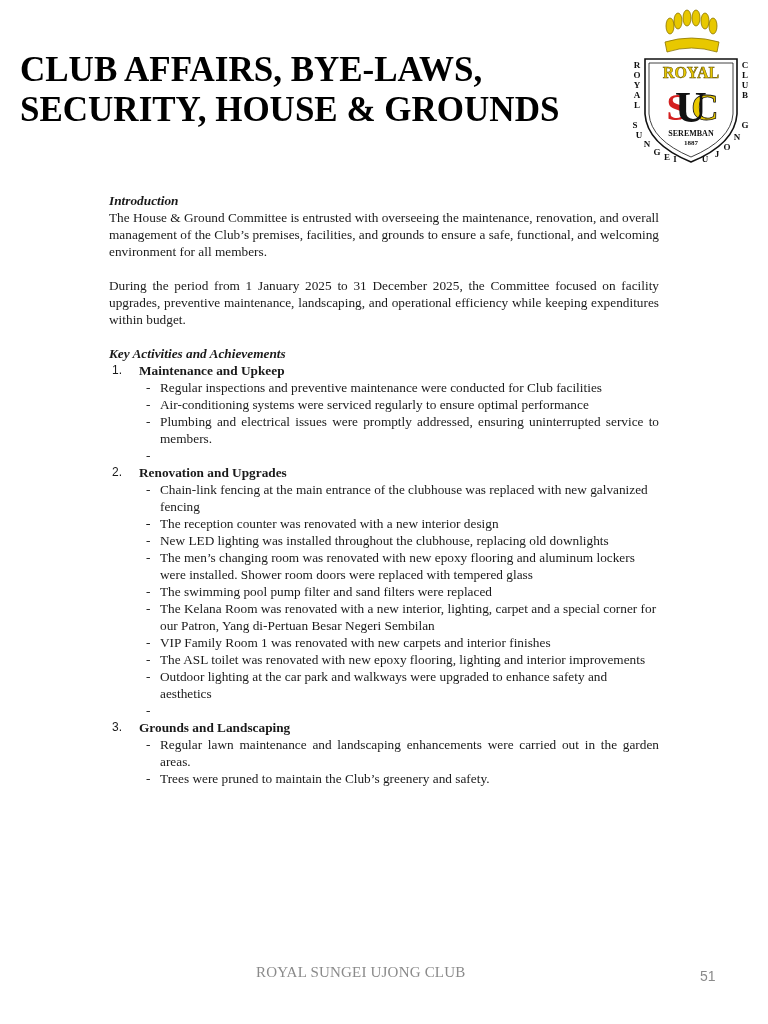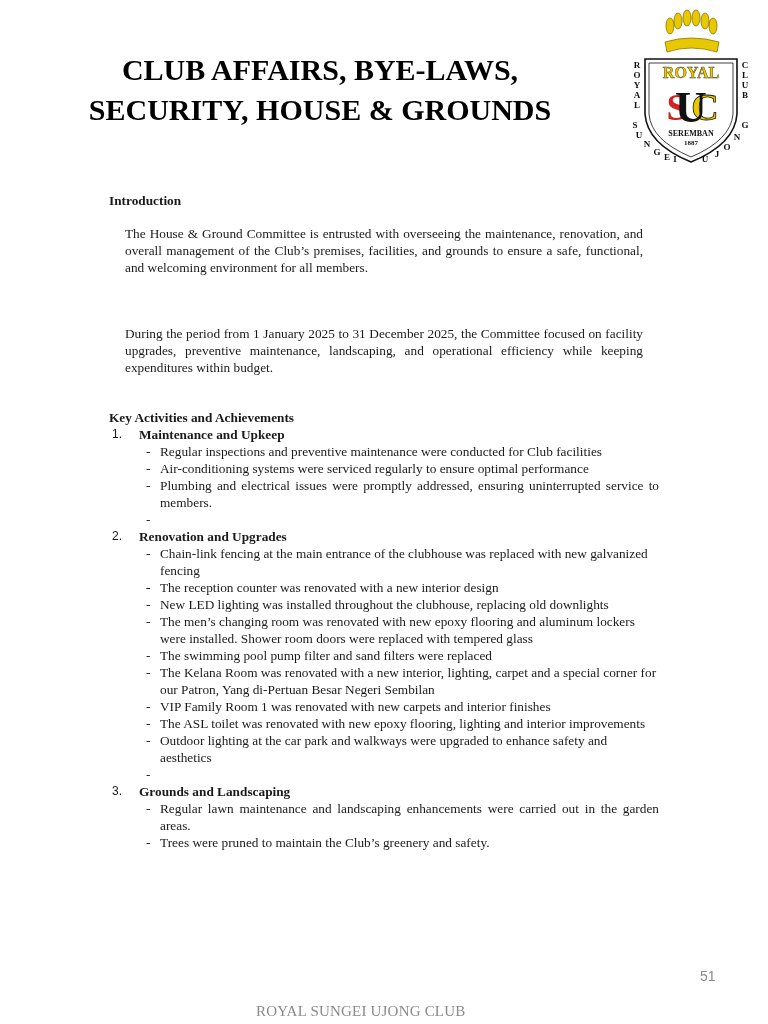"CLUB AFFAIRS, BYE-LAWS," .title { font-size: 30px -> 35px; text-align: center -> none }
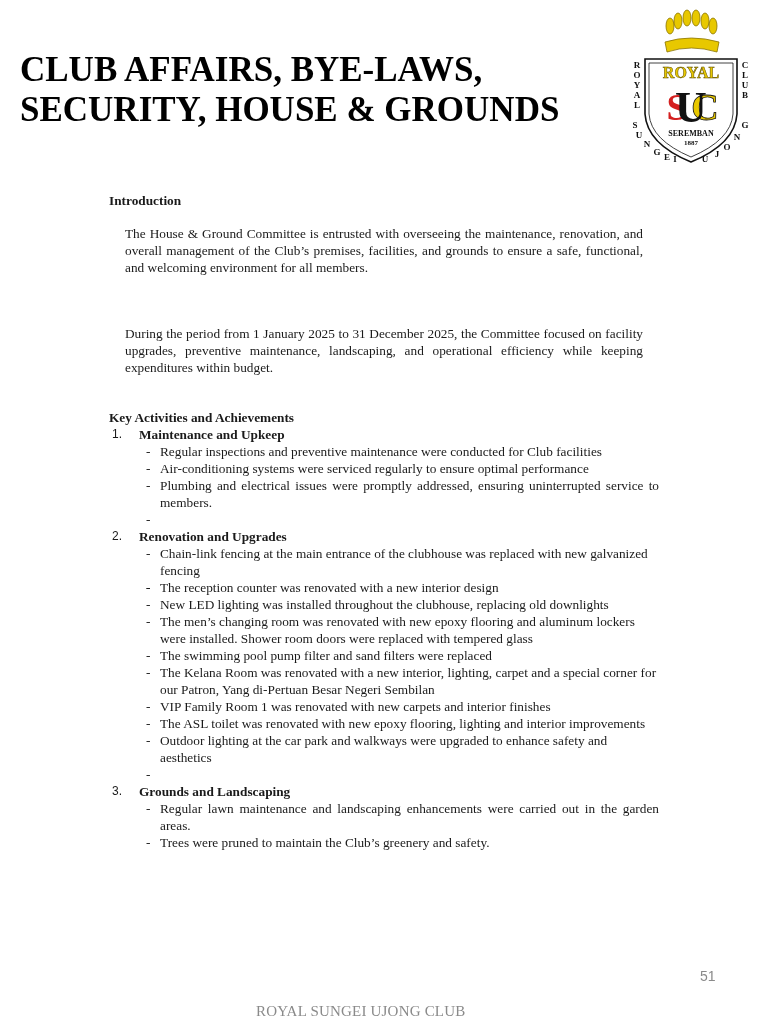"Introduction" .h { font-style: none -> italic }
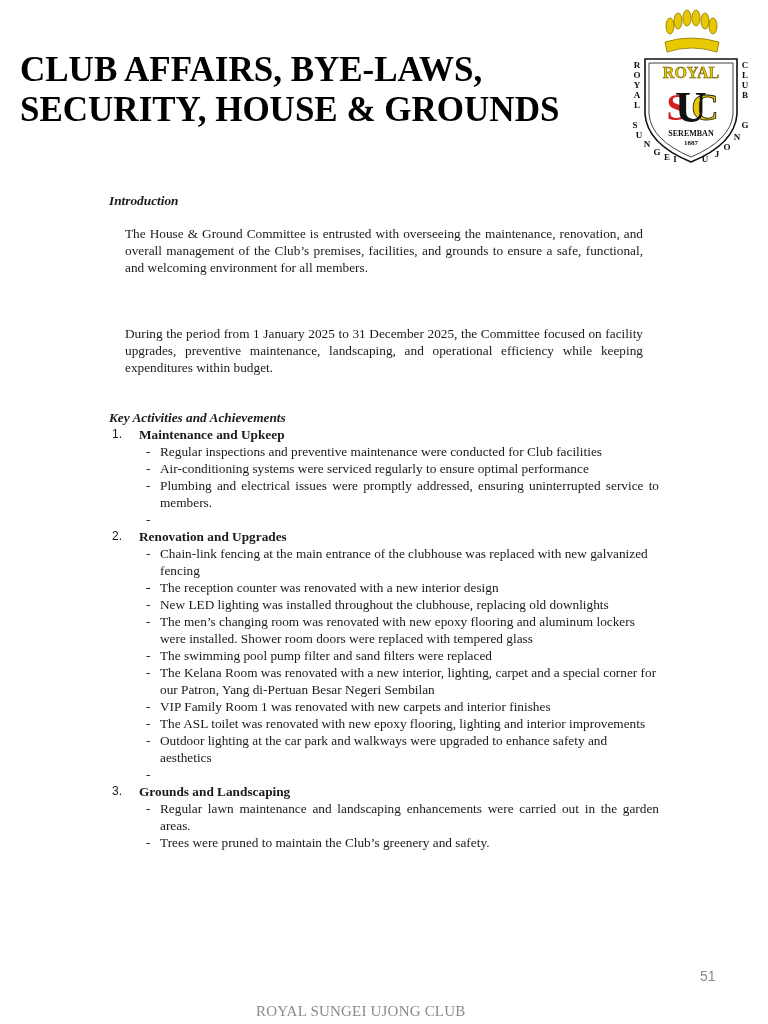"The House & Ground Committee" .p { margin: 16px -> 0 }
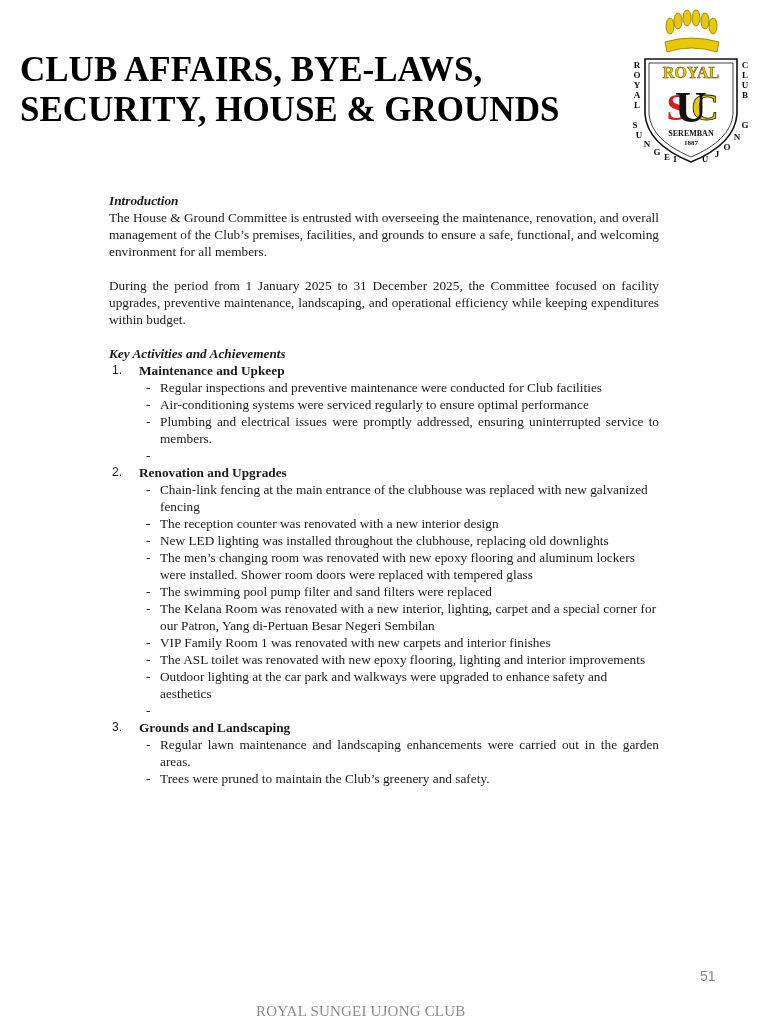"ROYAL SUNGEI UJONG CLUB" .footer-left { top: 1003px -> 964px }
